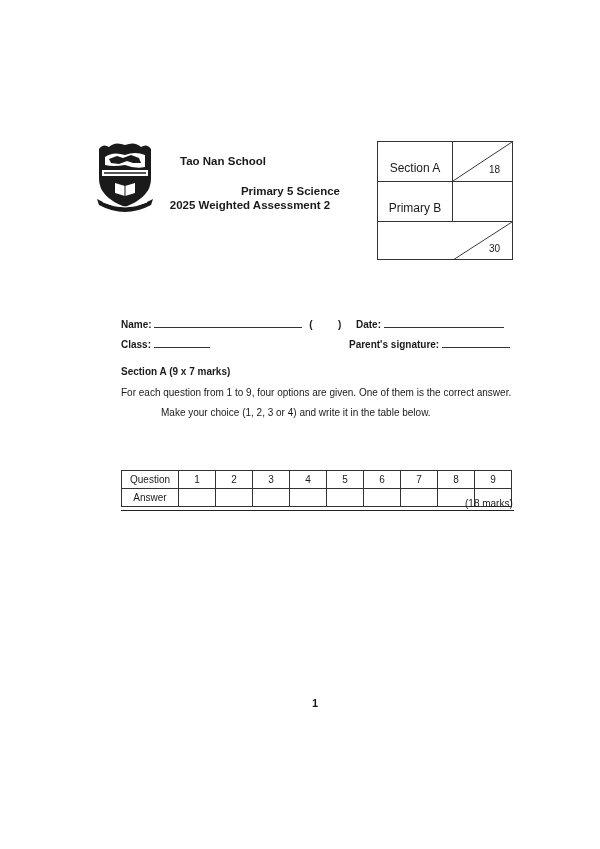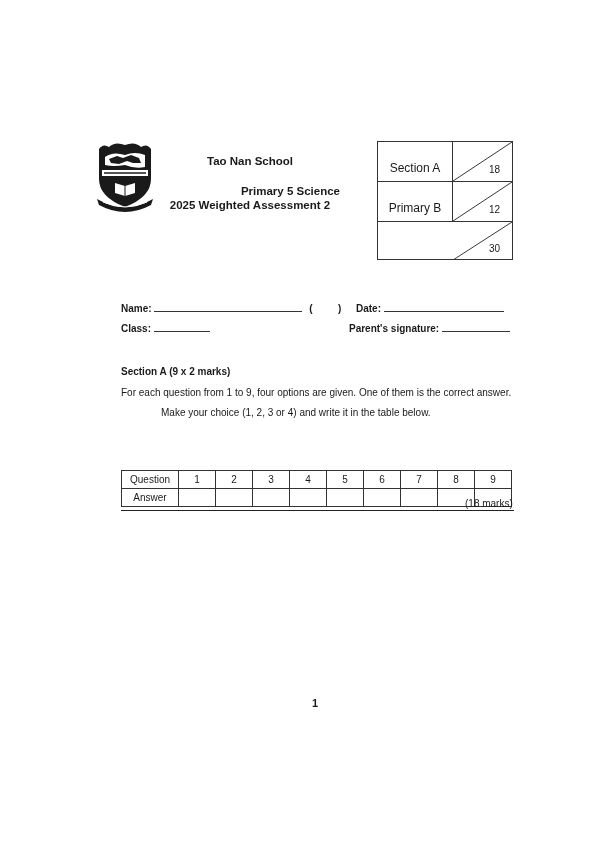"Tao Nan School" .school-name { text-align: center -> none }
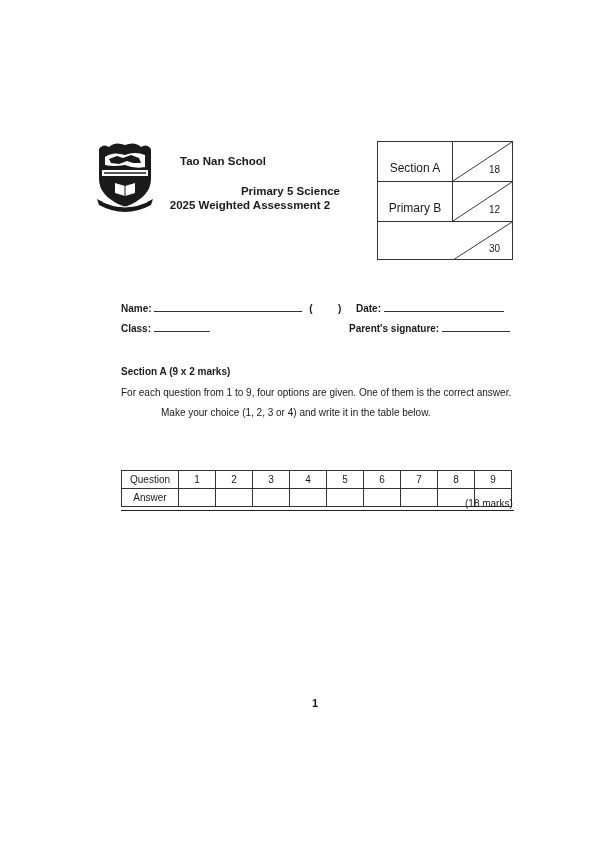"12" div.score-cell { html: <div> <svg> <line></line> </svg> <span>12</span> </div> -> none }
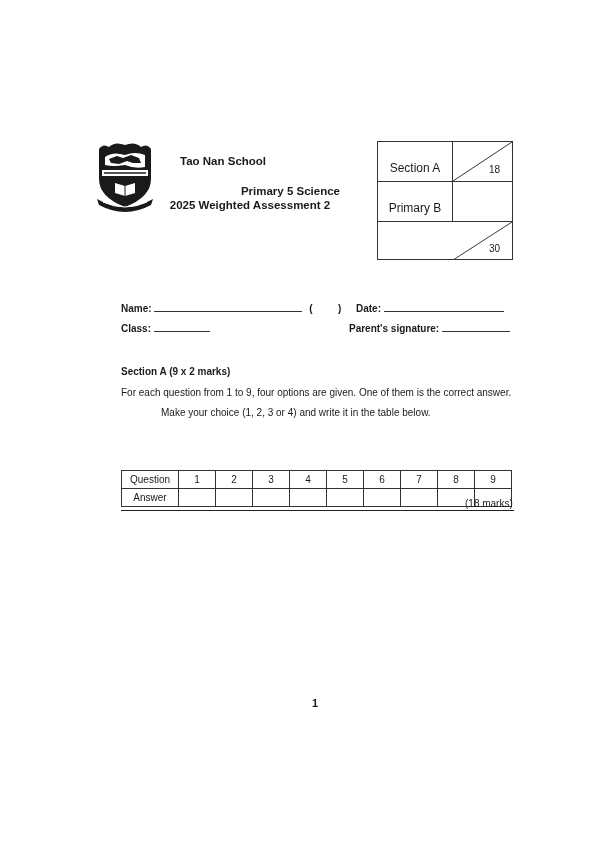"Name: ( )" .field { margin-top: none -> 16px }
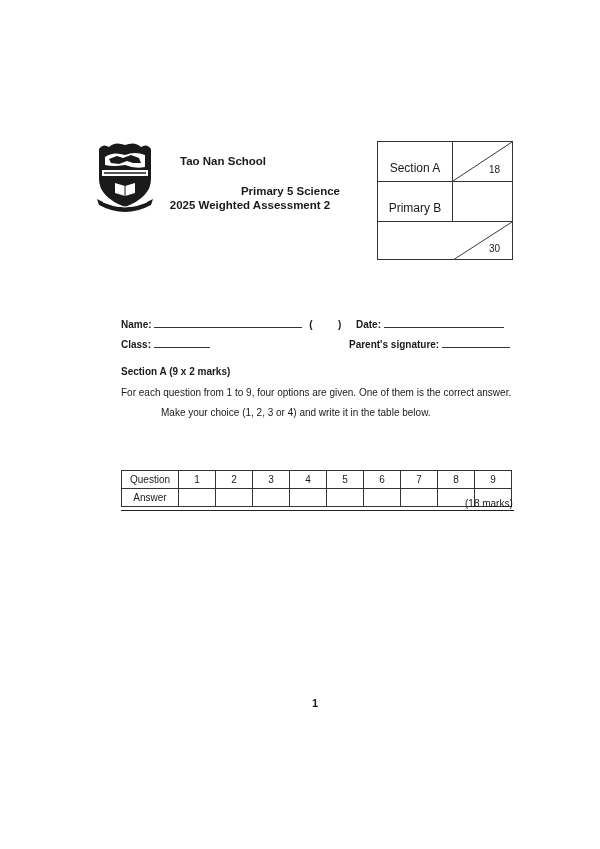"Section A (9 x 2" div.abs { text: 2 -> 7 }
